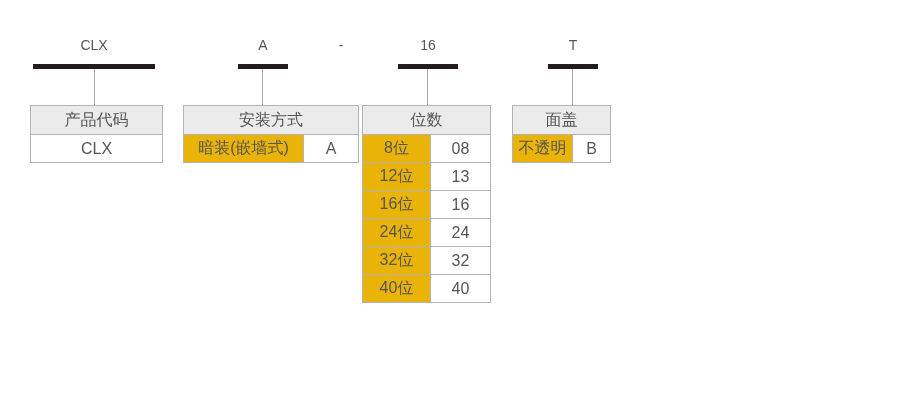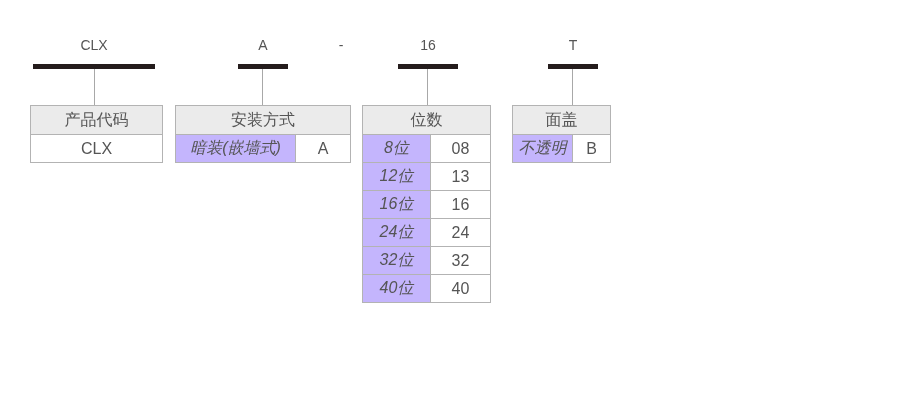"安装方式" table.spec-table { left: 175px -> 183px }
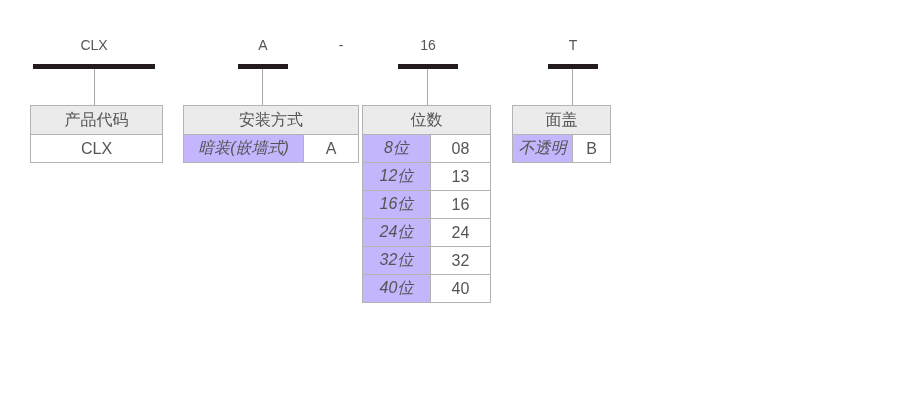"暗装(嵌墙式)" .spec-table td.name { background: #c4b5fd -> #eab308; font-style: italic -> none }
